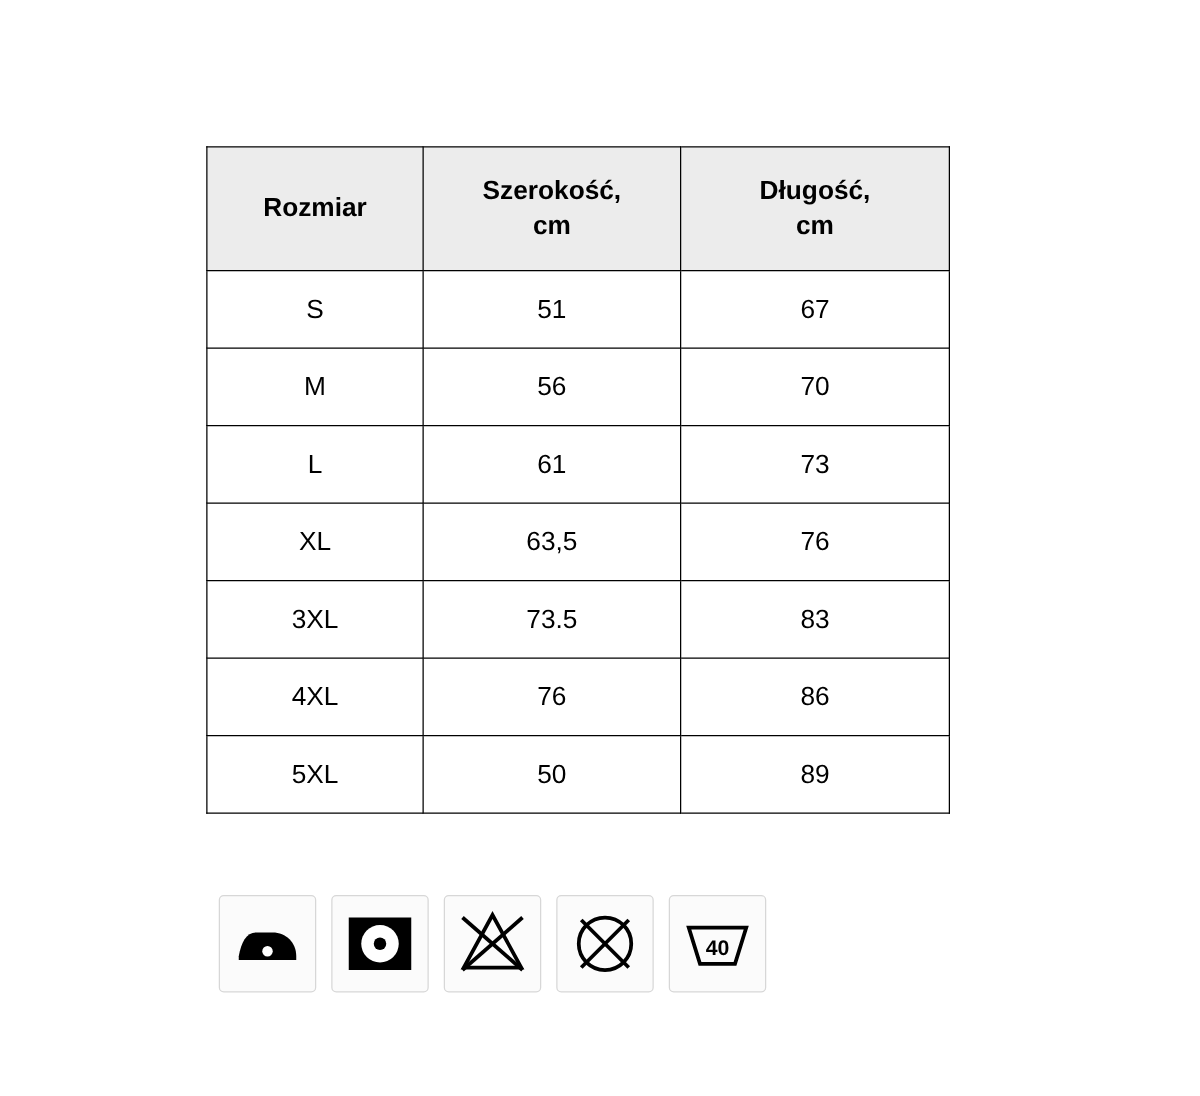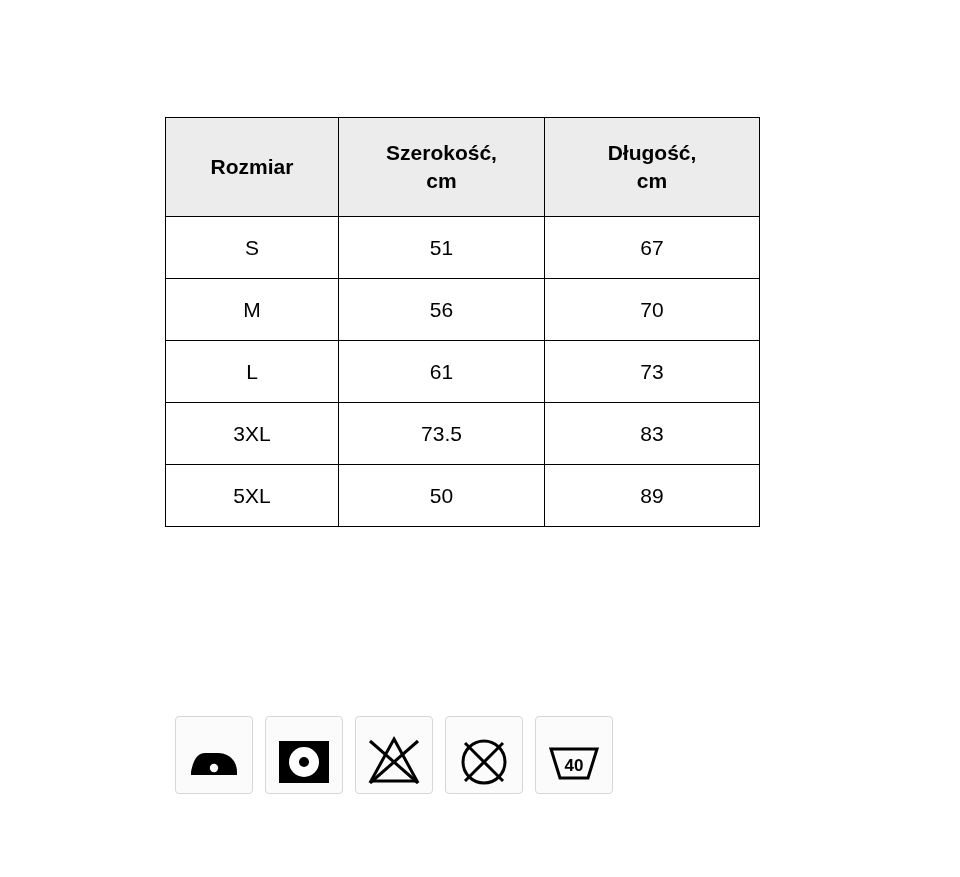"XL" tr { html: none -> <tr> <td>XL</td> <td>63,5</td> <td>76</td> </tr> }
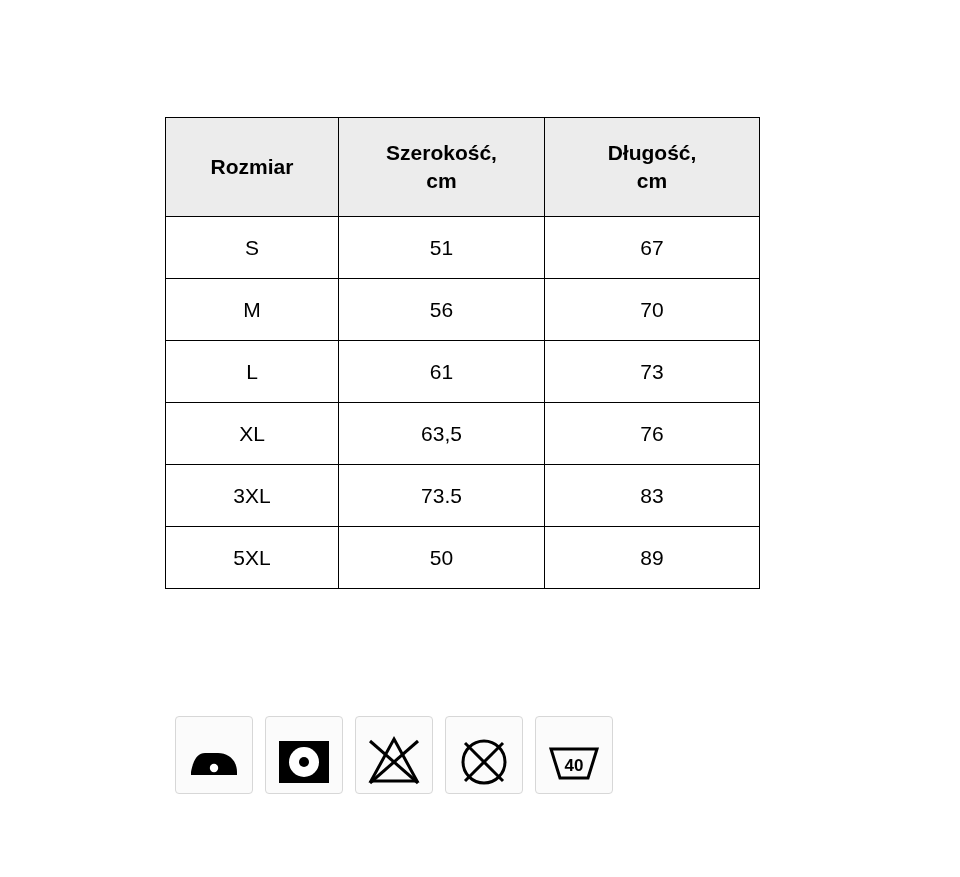"4XL" tr { html: none -> <tr> <td>4XL</td> <td>76</td> <td>86</td> </tr> }
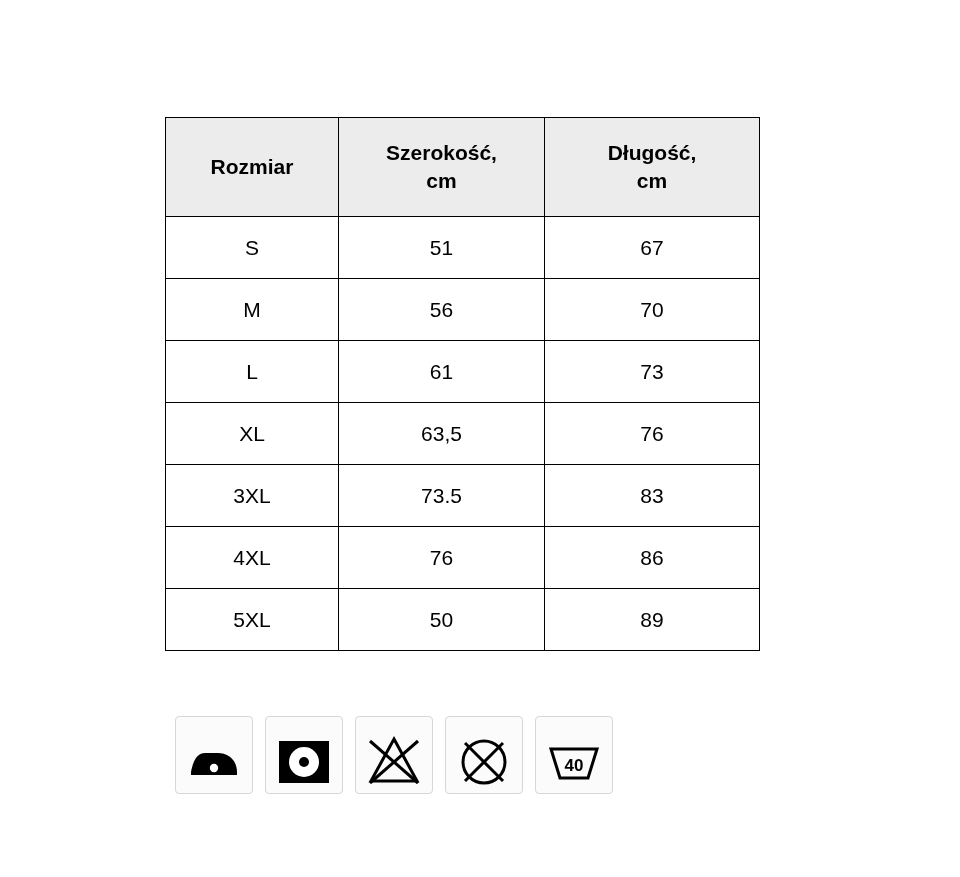"40" .care-icon { align-items: flex-end -> center }
